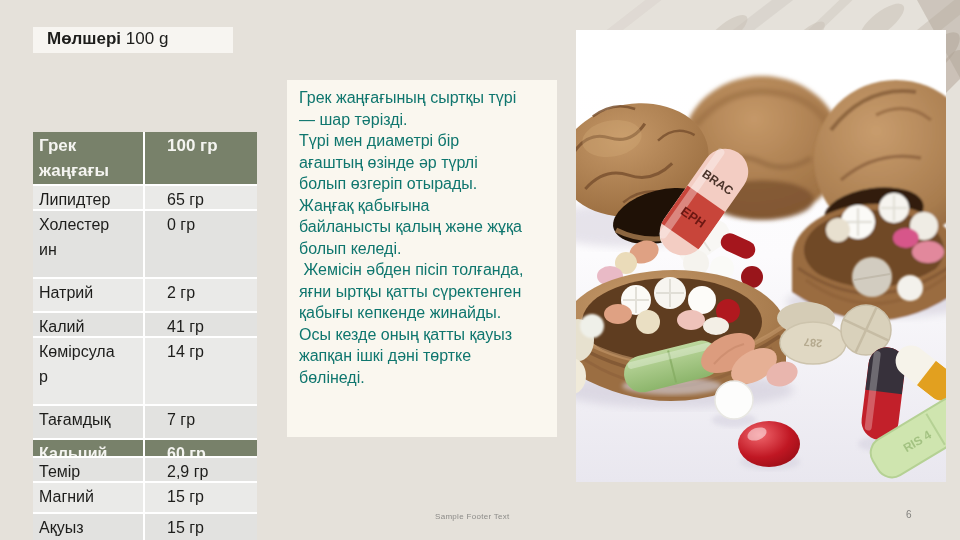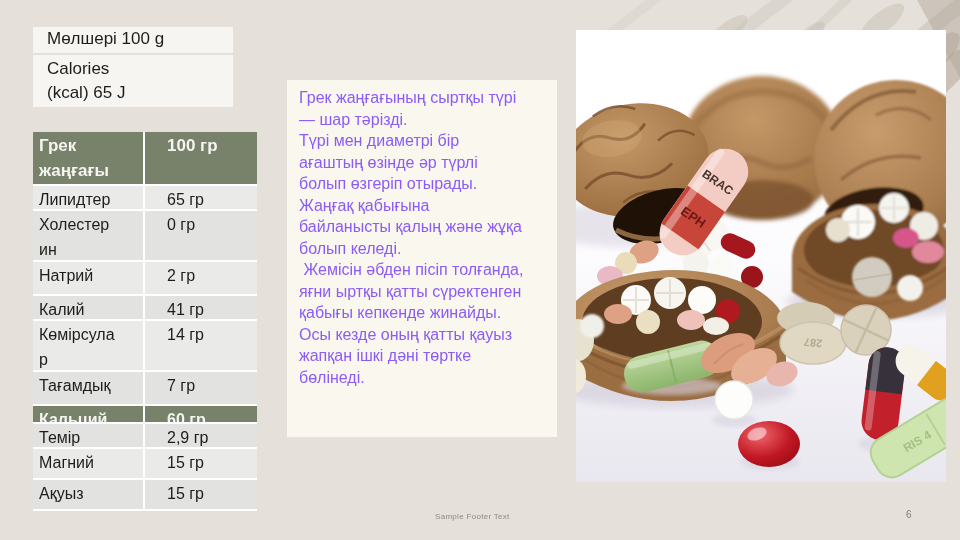"Мөлшері" .info-label { font-weight: normal -> bold }
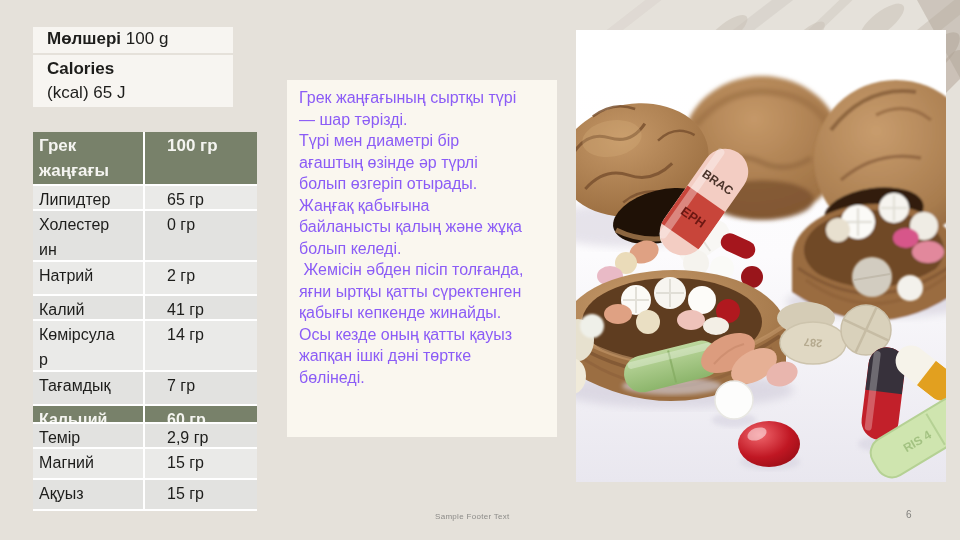"Calories" div.abs { html: <div> <span>Calories</span> <span>(kcal) 65 J</span> </div> -> none }
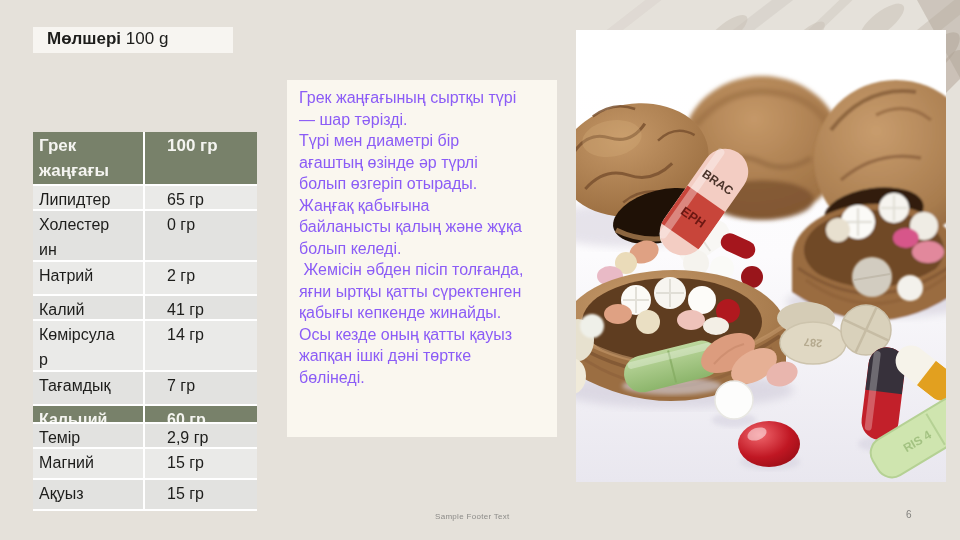"Грек жаңғағының сыртқы түрі" #textbox { color: #8b5cf6 -> #0f766e }
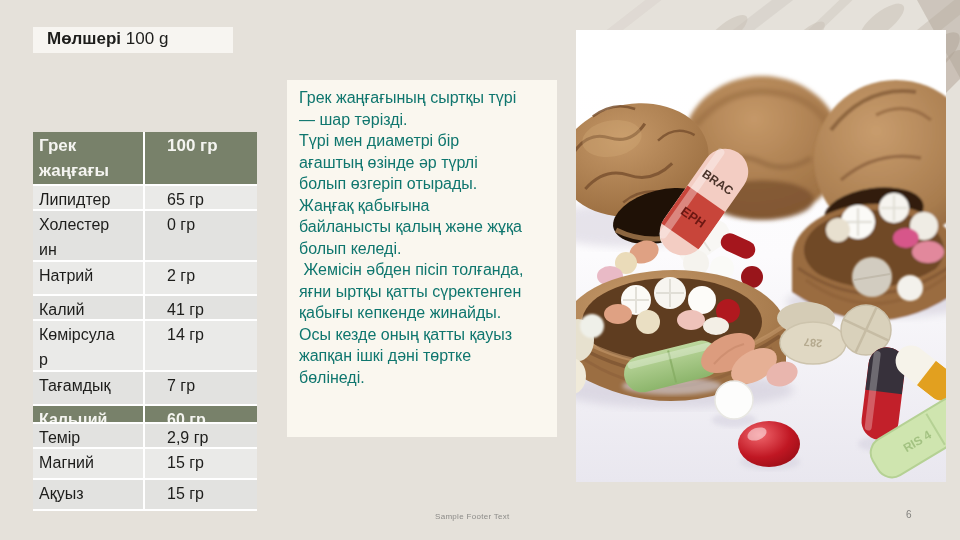"Холестер" .h53 { height: 49px -> 66px }
